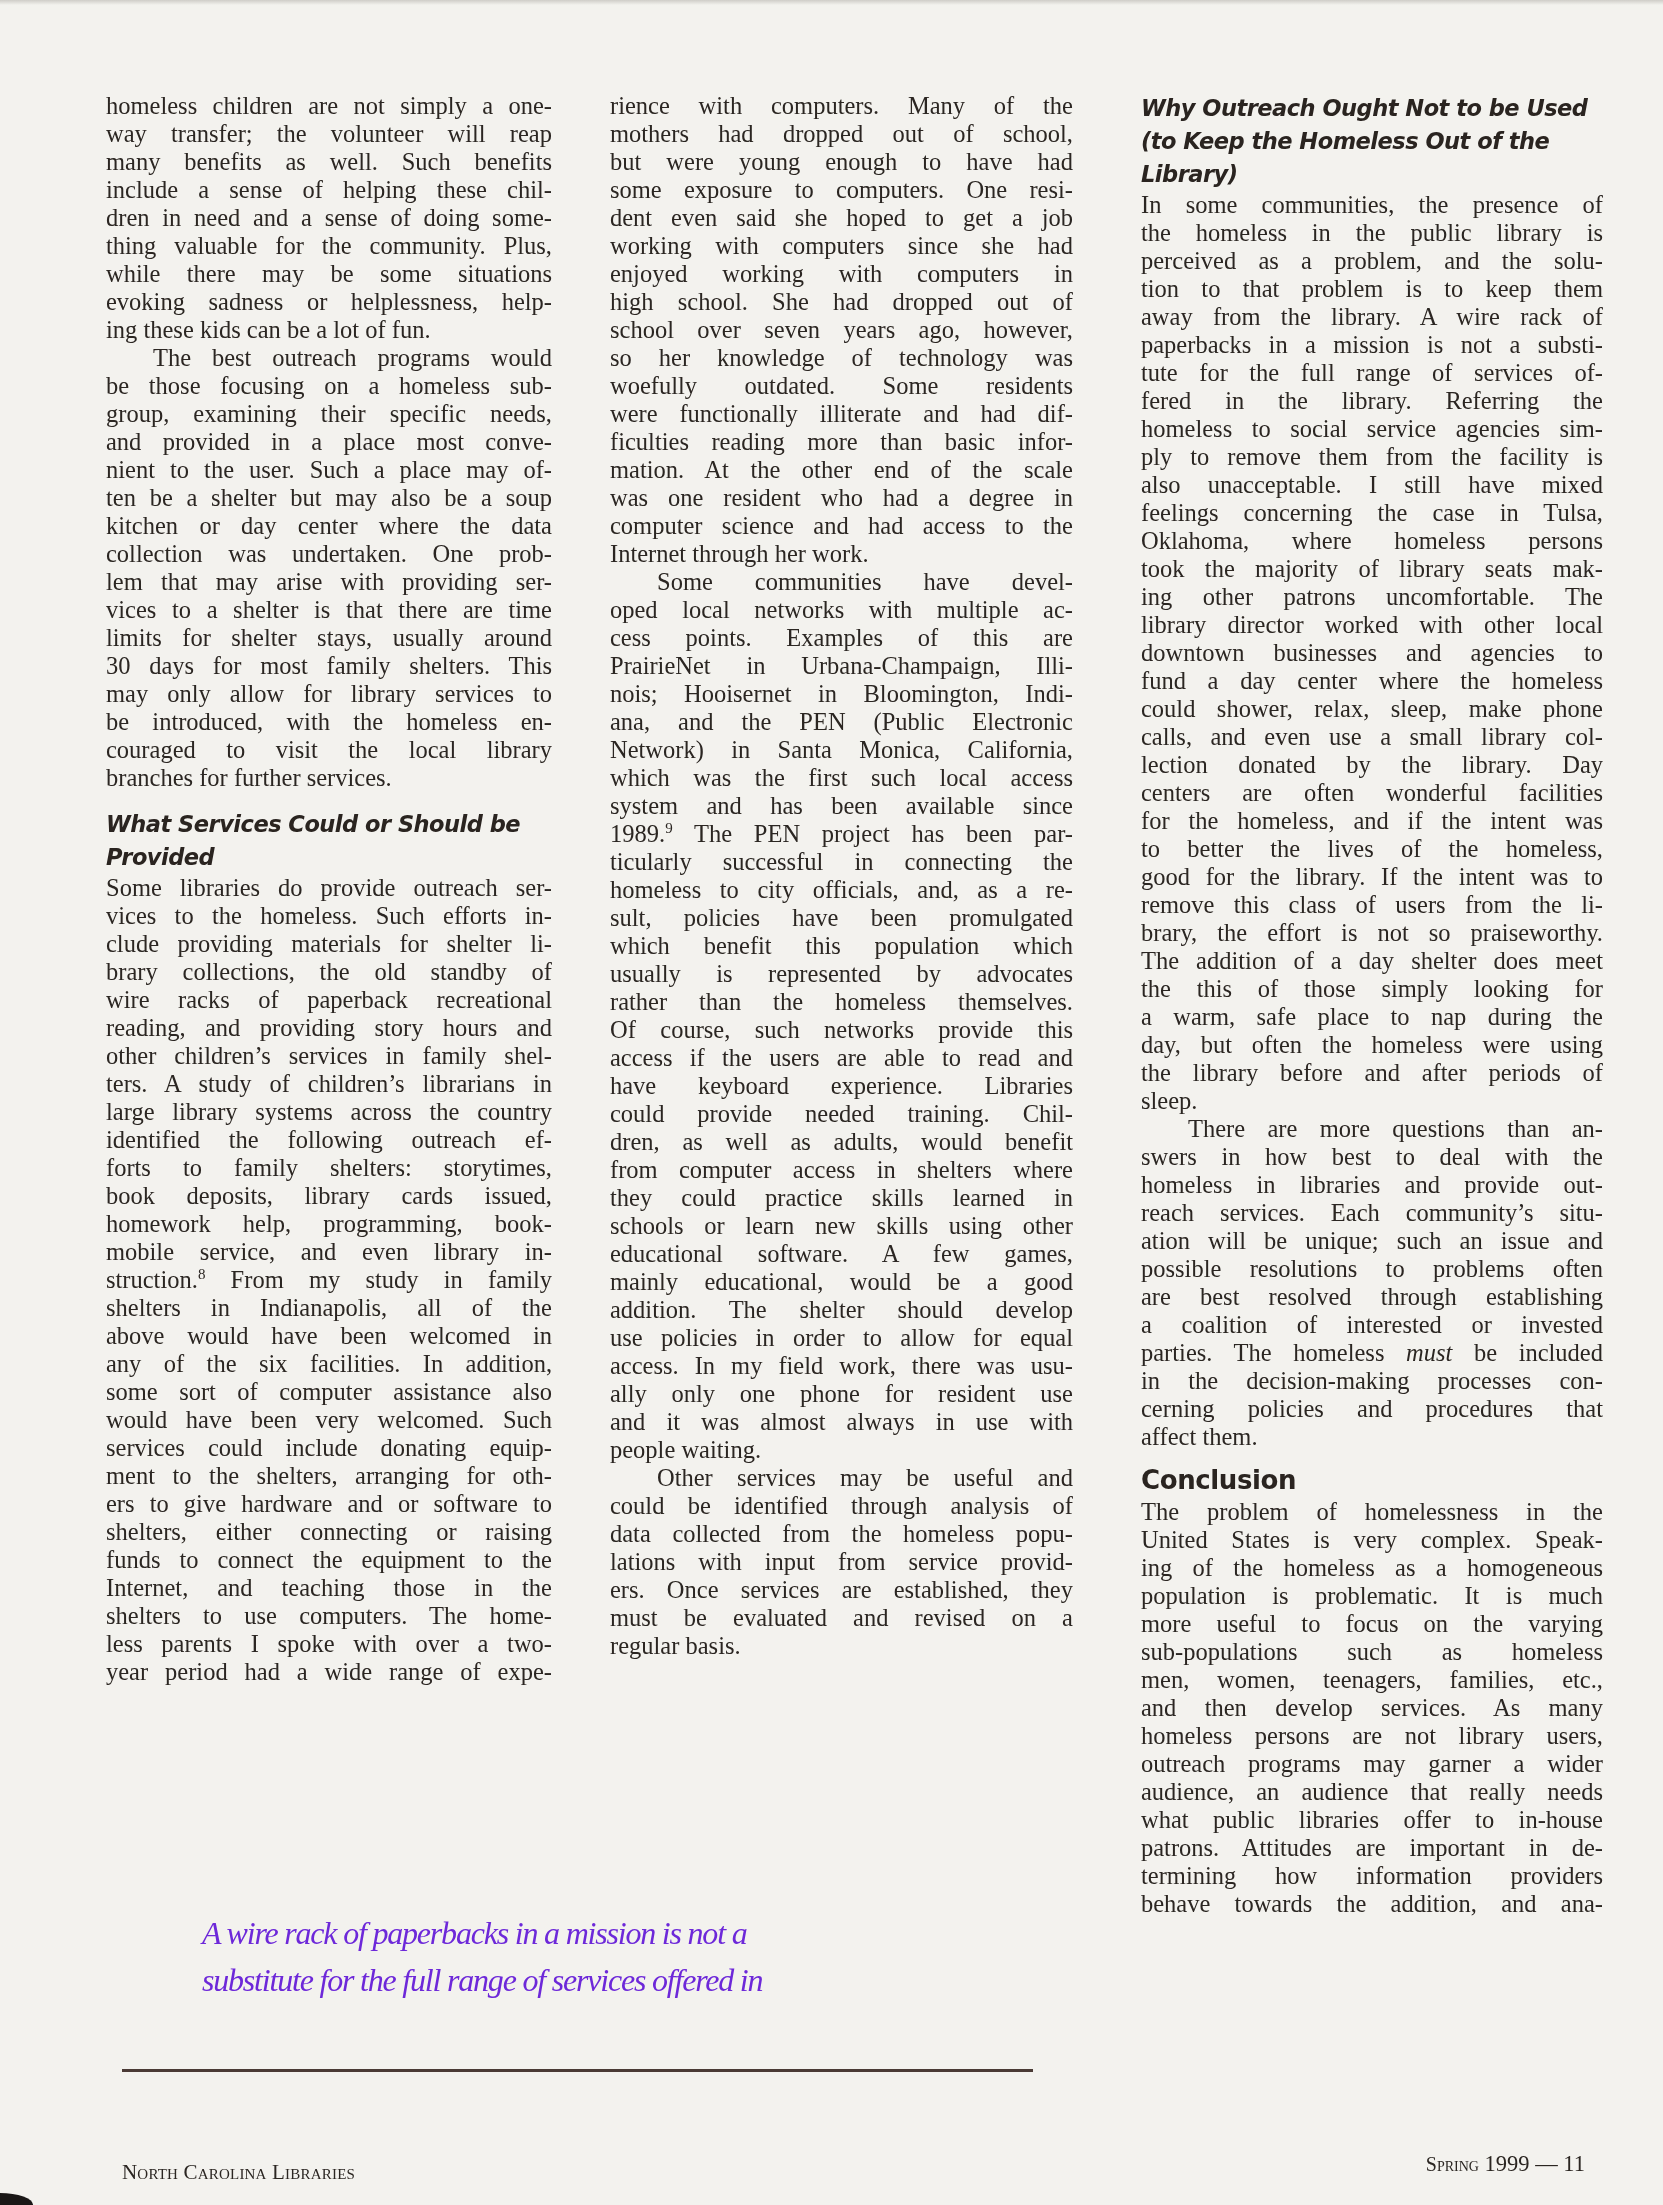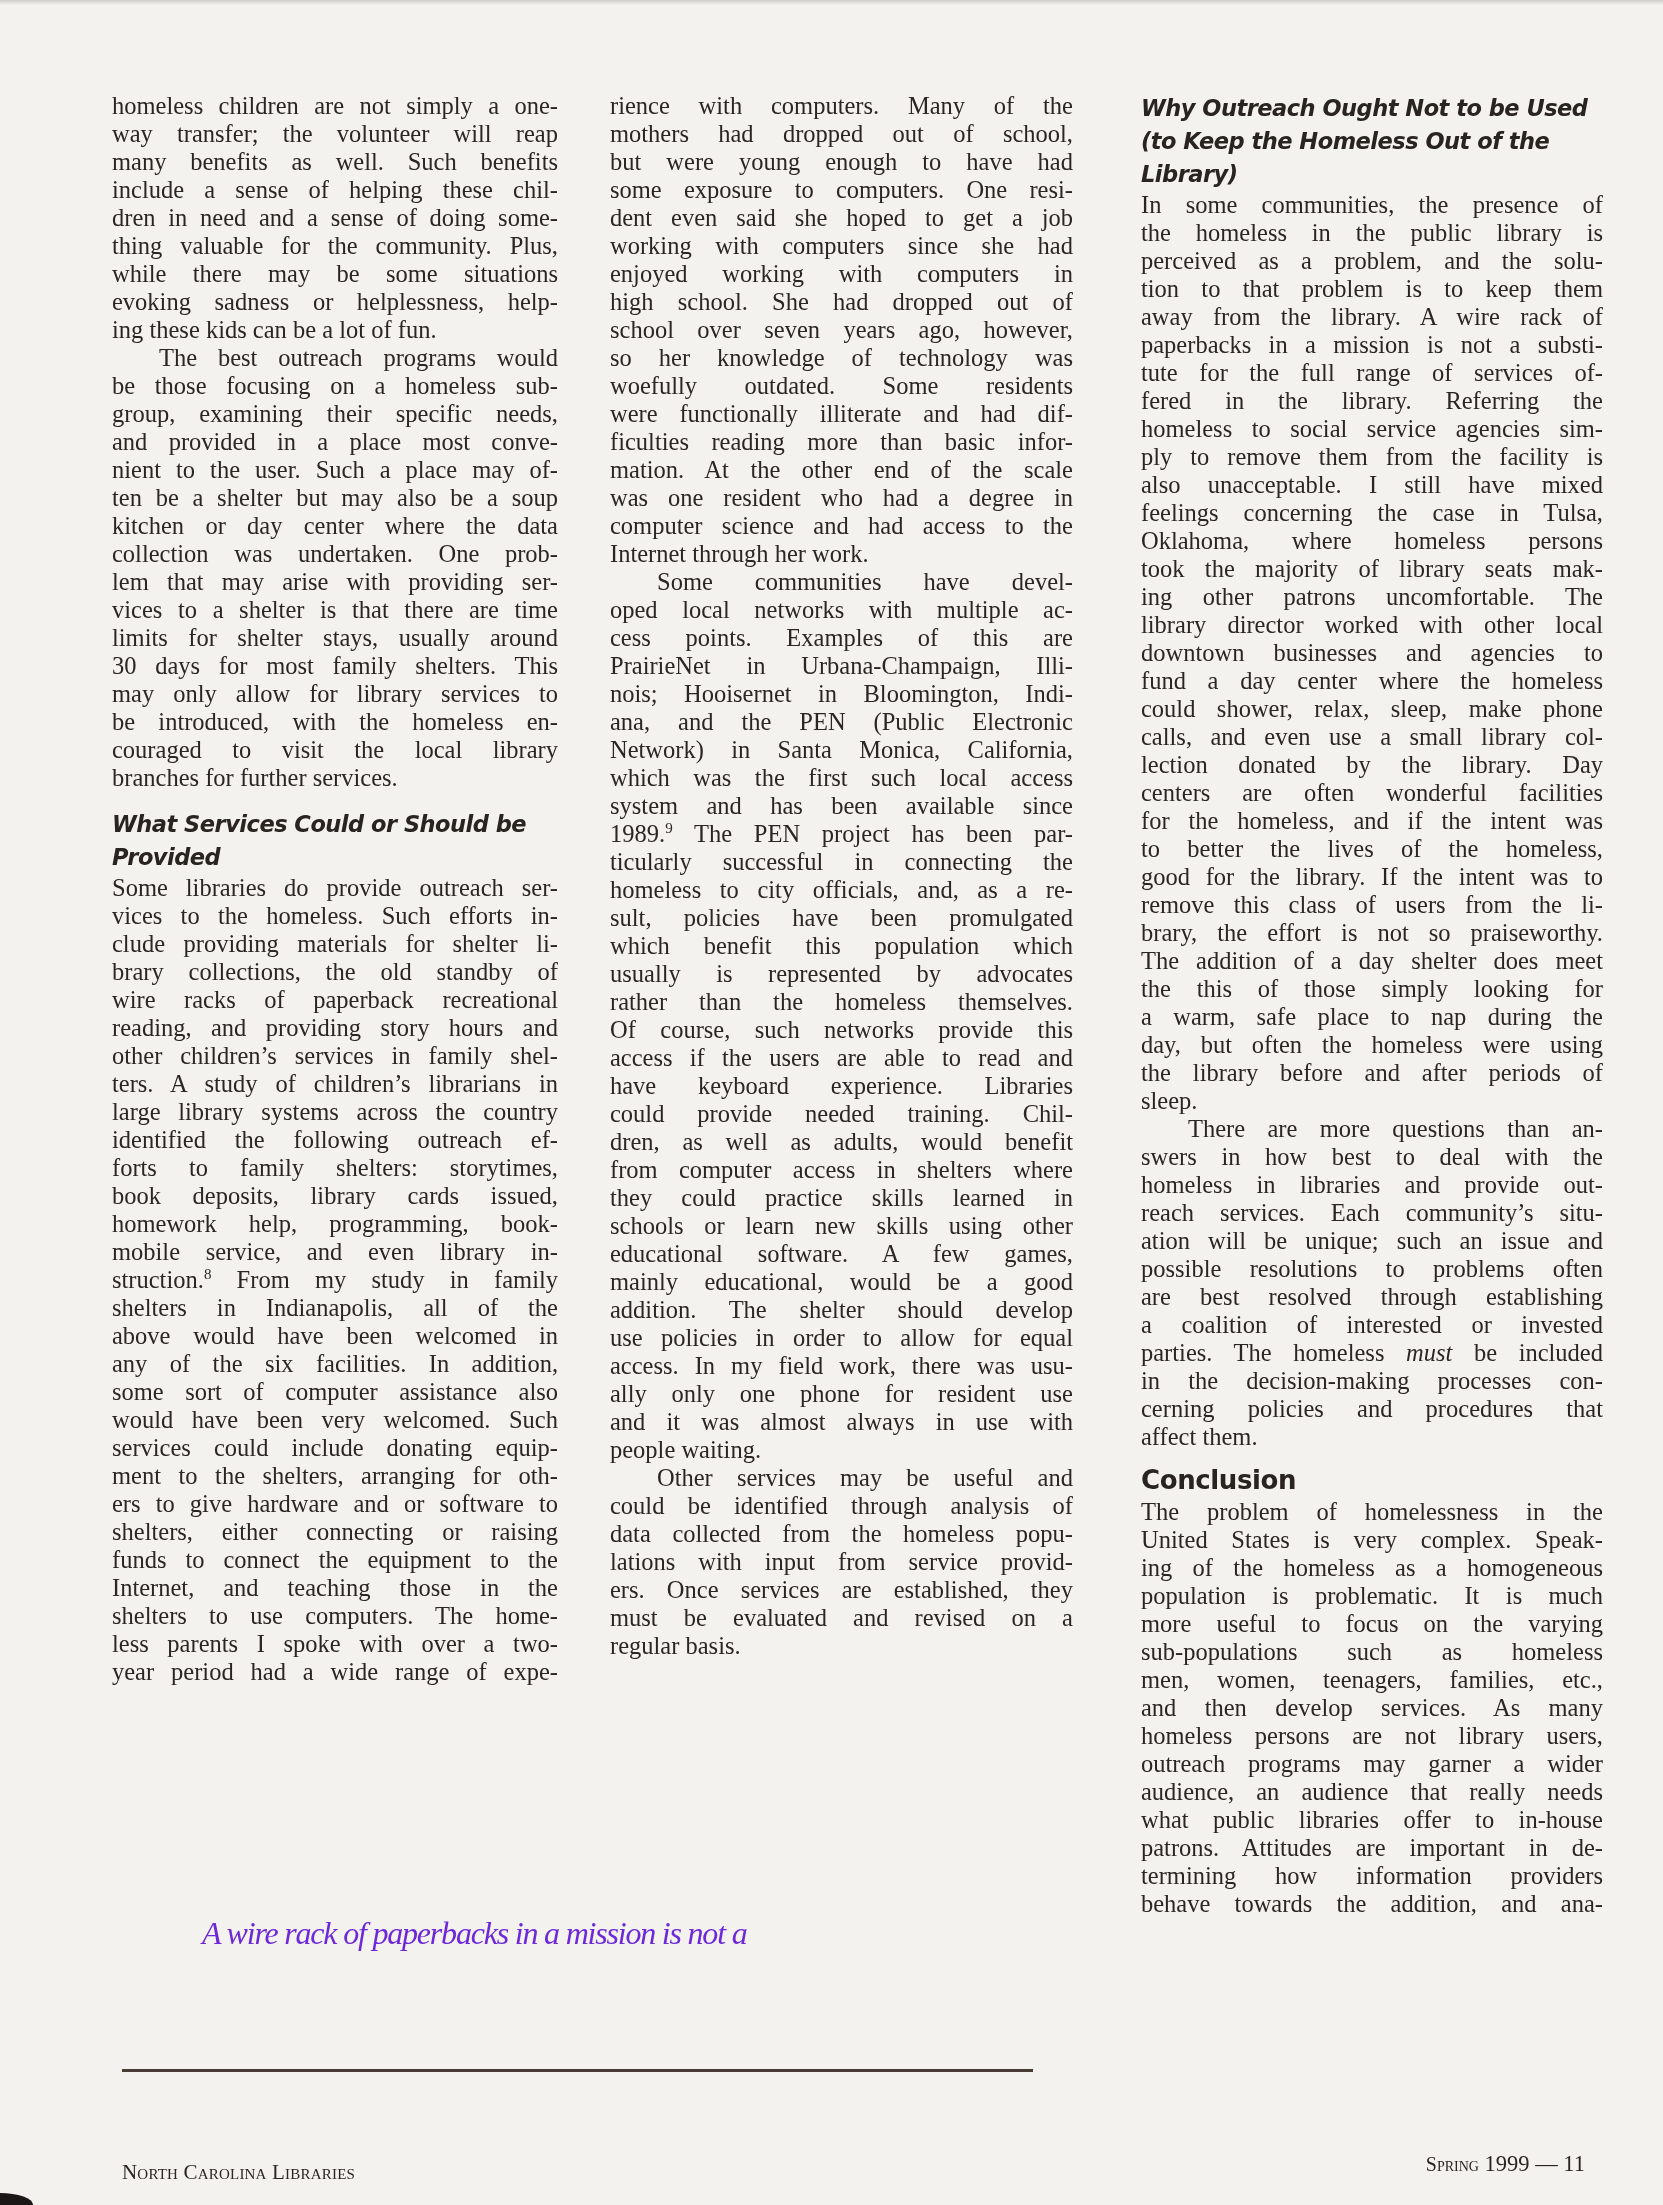"homeless children are not simply" #col1 { left: 112px -> 106px }
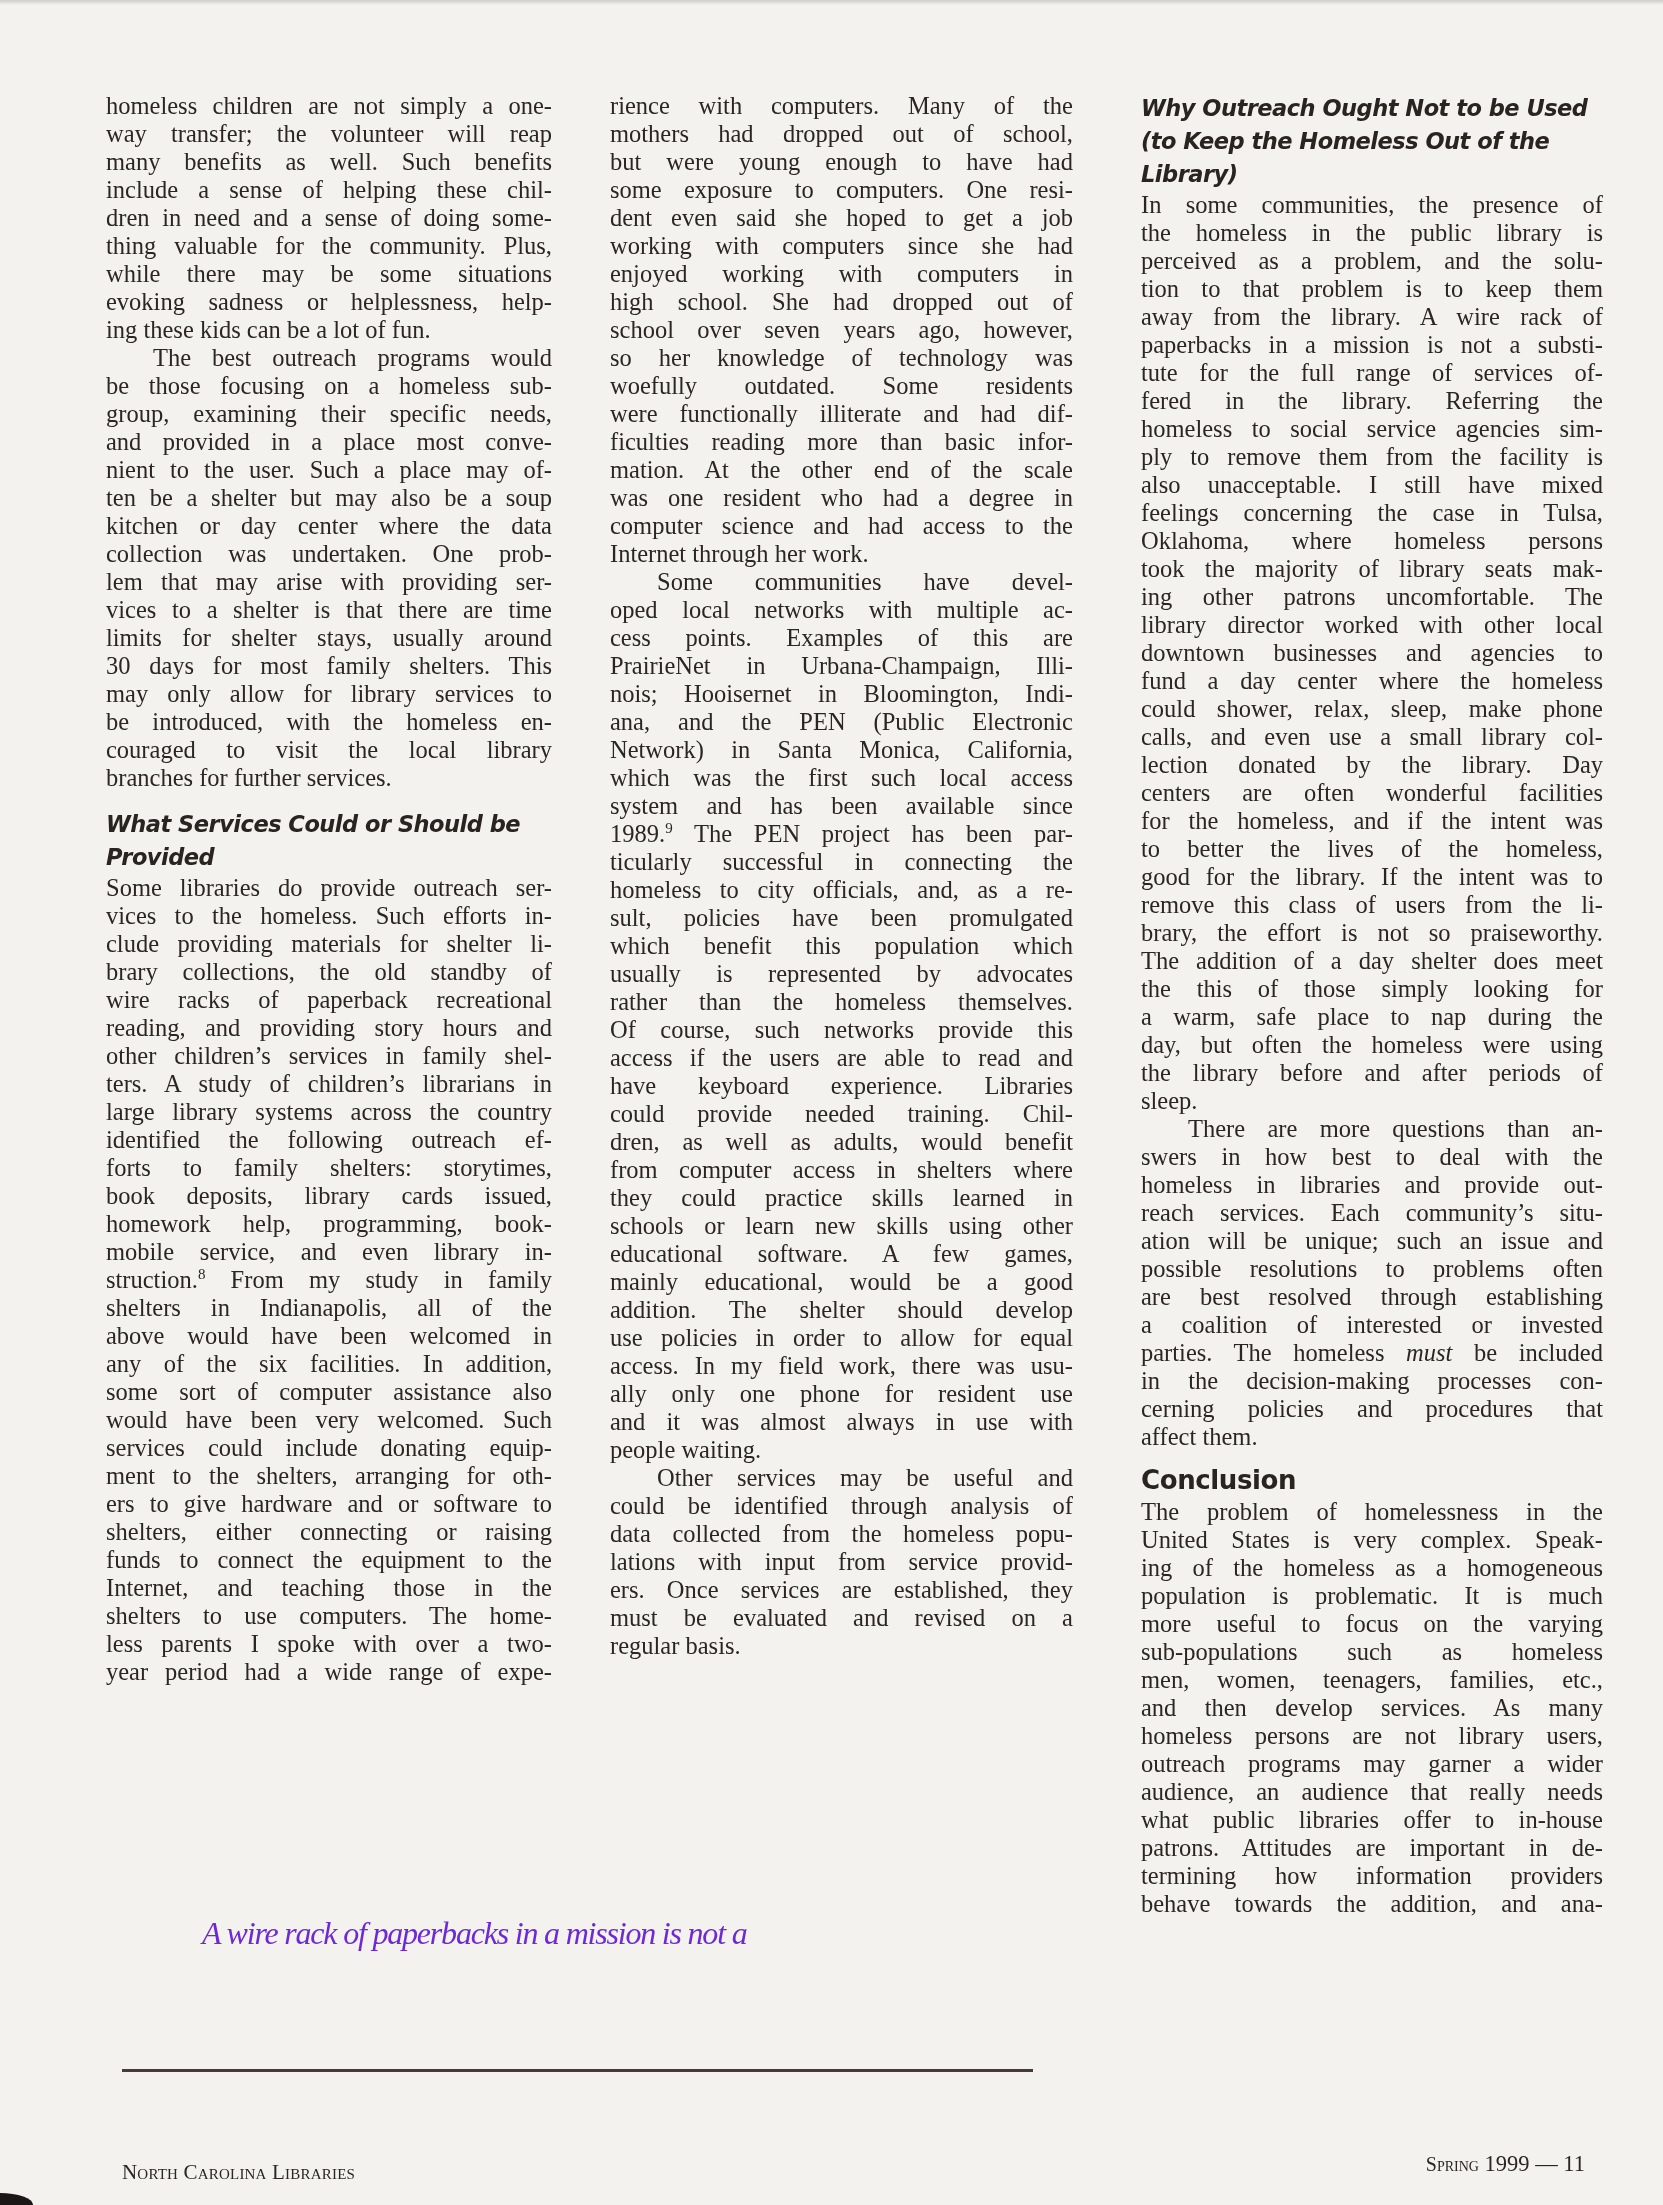"substitute for the full range" span.pq-line { html: none -> <span>substitute for the full range of services offered in</span> }
